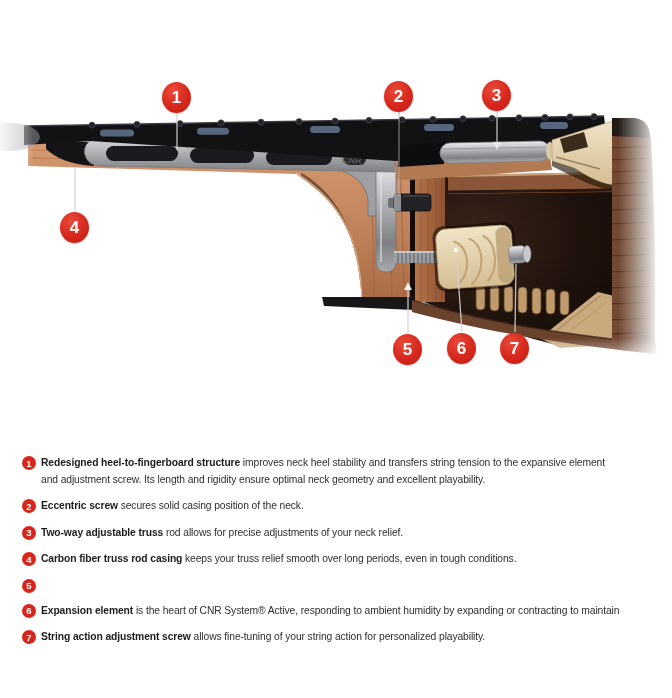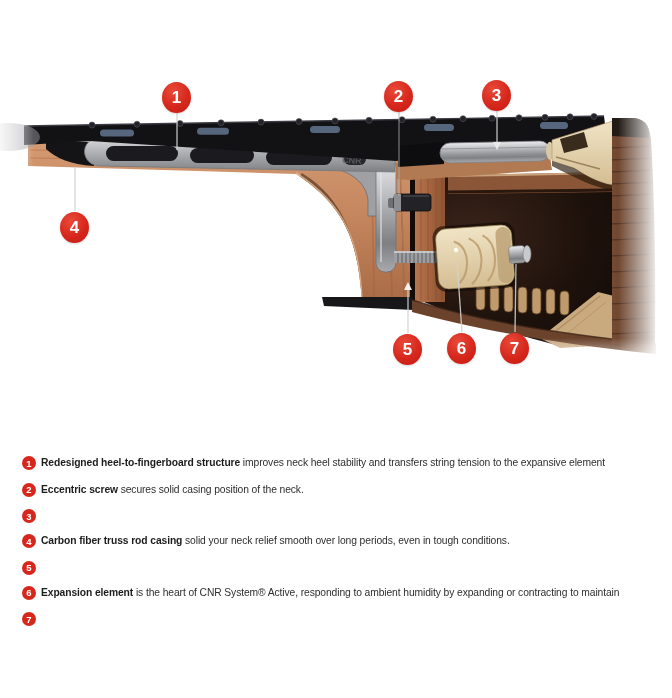"and adjustment screw. Its length" div.line { html: none -> <div>and adjustment screw. Its length and rigidity ensure optimal neck geometry and excellent playability.</div> }
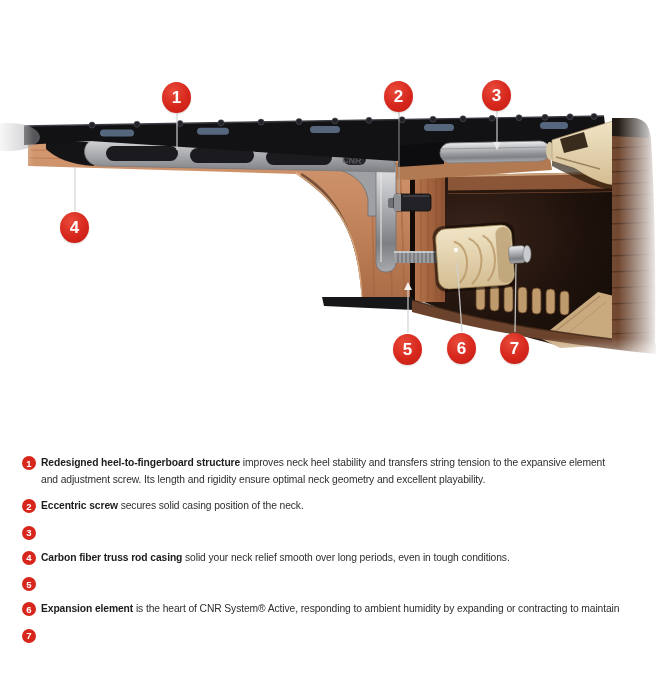"Two-way adjustable truss rod allows" div.ltext { html: none -> <div> <div><b>Two-way adjustable truss</b><span> rod allows for precise adjustments of your neck relief.</span></div> </div> }
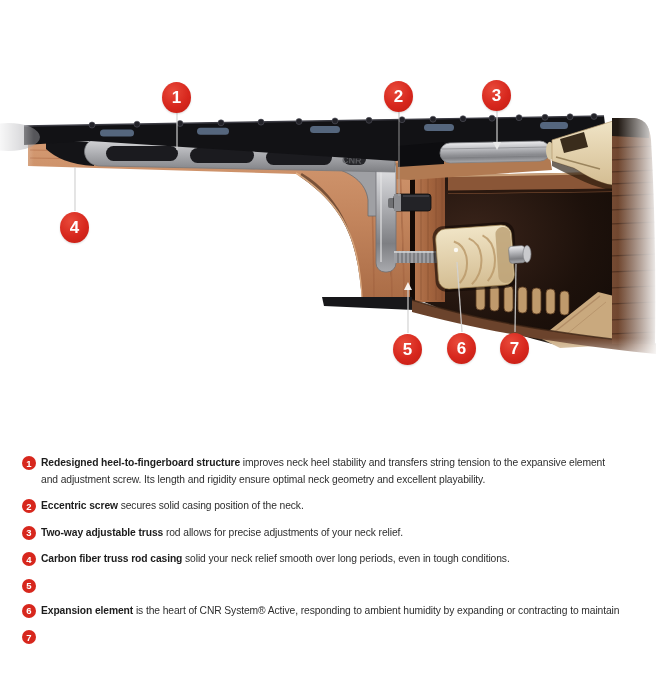"solid your neck relief smooth" span { text: solid your neck -> keeps your truss }
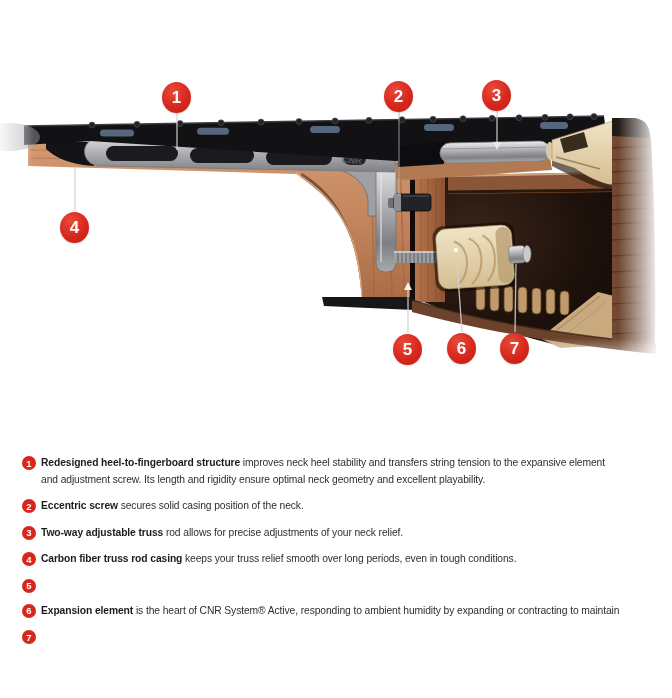"String action adjustment screw allows" div.ltext { html: none -> <div> <div><b>String action adjustment screw</b><span> allows fine-tuning of your string action for personalized playability.</span></div> </div> }
